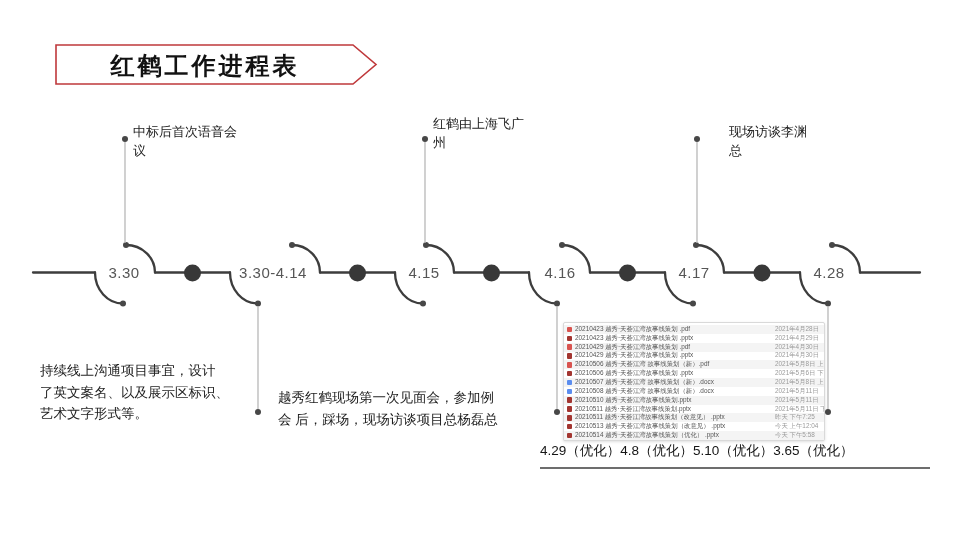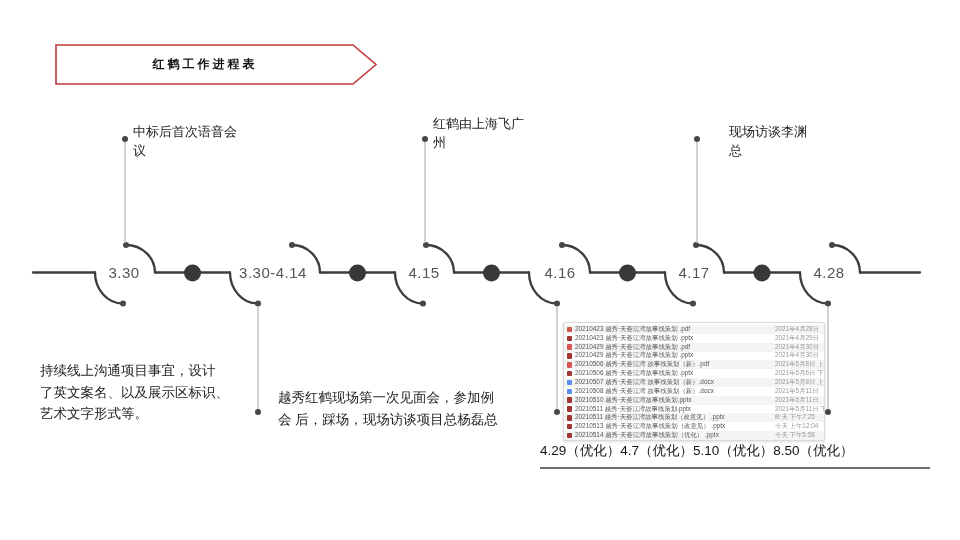"红鹤工作进程表" .page-title { font-family: Liberation Mono, monospace -> none; font-size: 12px -> 24px }
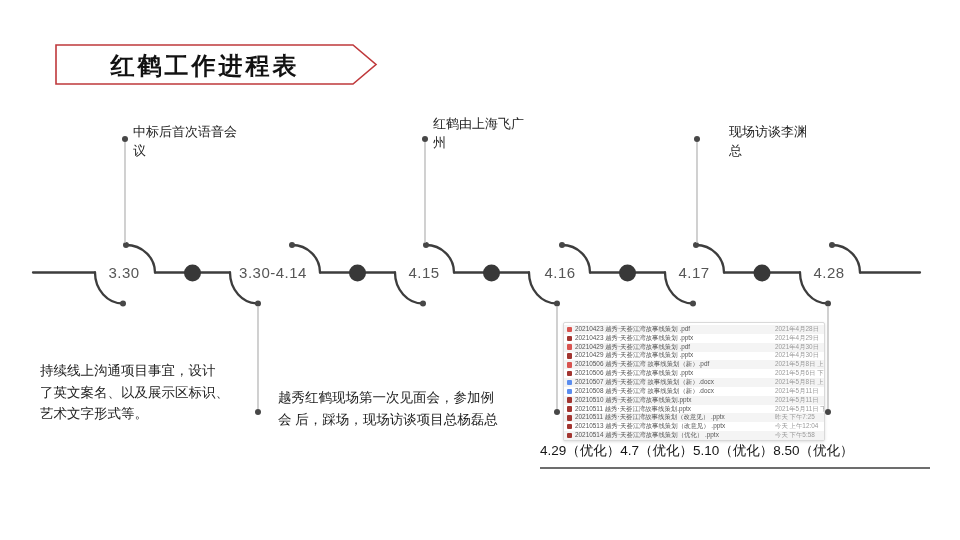"4.7（优化）" span { text: 4.7 -> 4.8 }
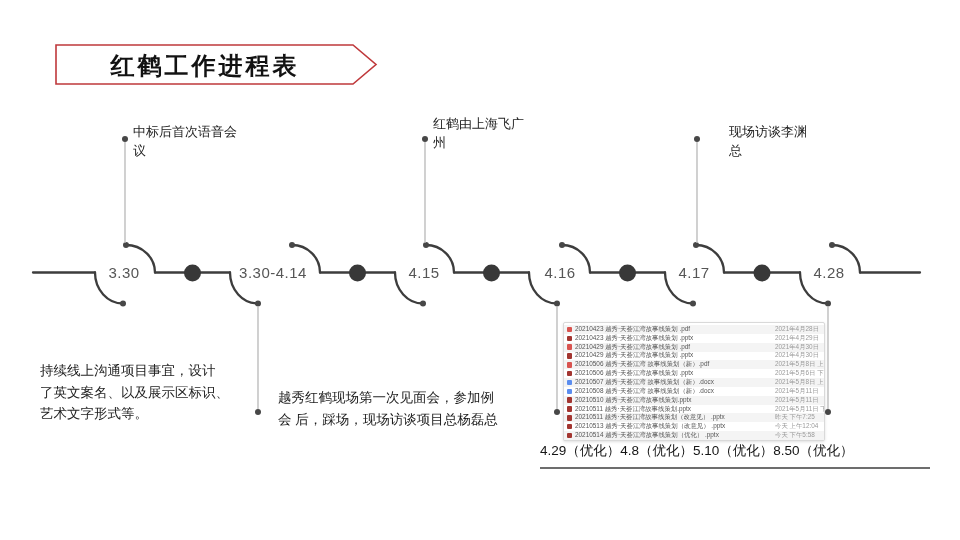"8.50（优化）" span { text: 8.50 -> 3.65 }
